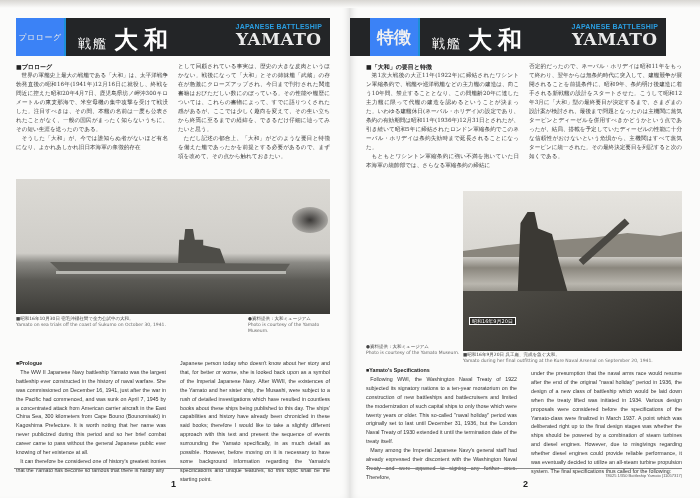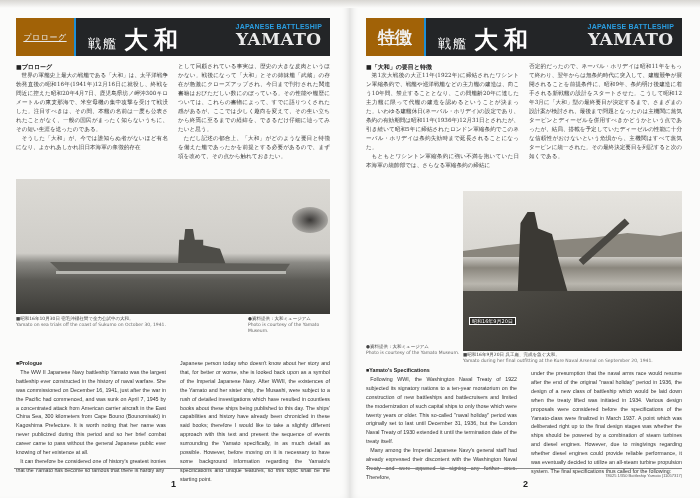"プロローグ" .header .section-tab { background: #a16207 -> #3b82f6; text-decoration: underline -> none; width: 60px -> 50px }
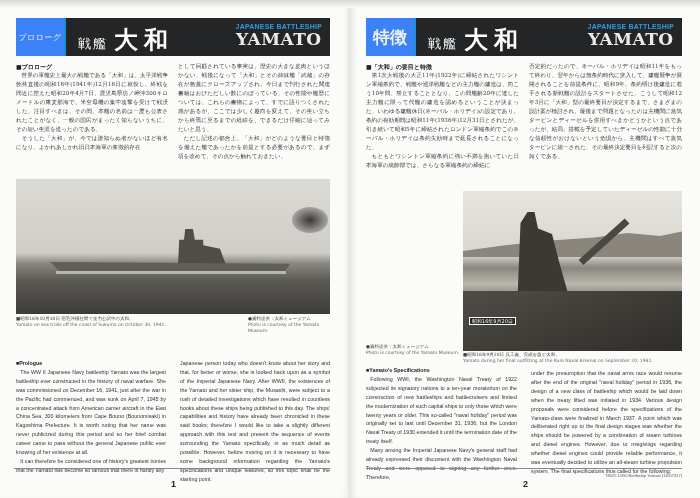"特徴" .page.right .header { left: 16px -> 0; padding-left: none -> 20px }
